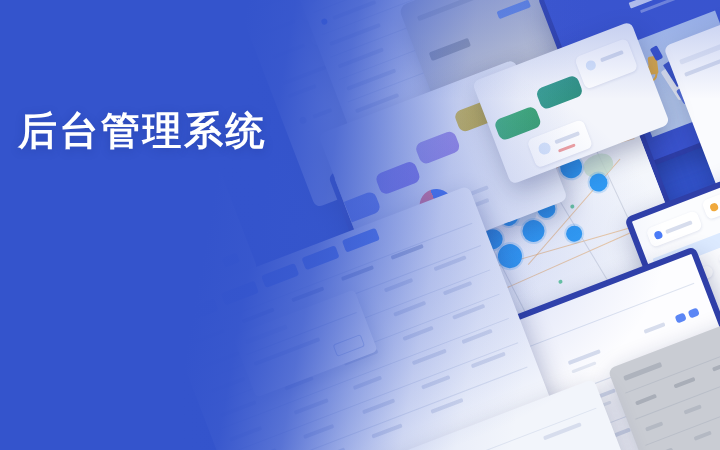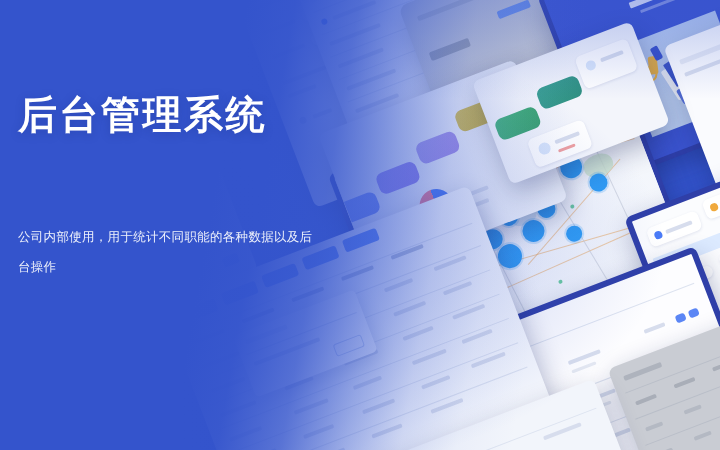"后台管理系统" .hero { top: 92px -> 108px }
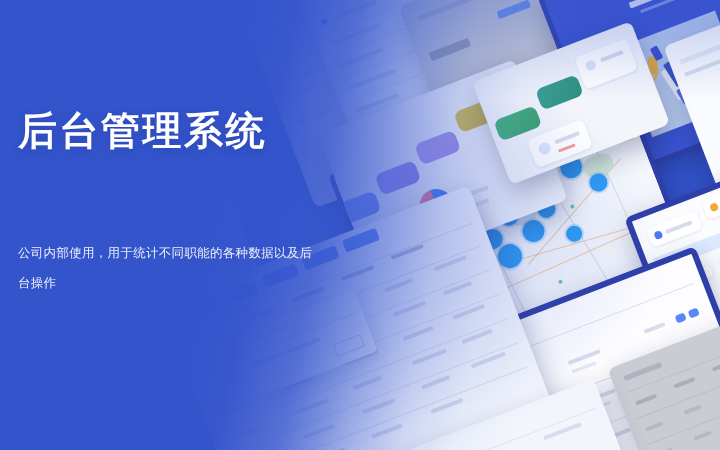"公司内部使用，用于统计不同职能的各种数据以及后台操作" p { html: <p>公司内部使用，用于统计不同职能的各种数据以及后台操作</p> -> none }
